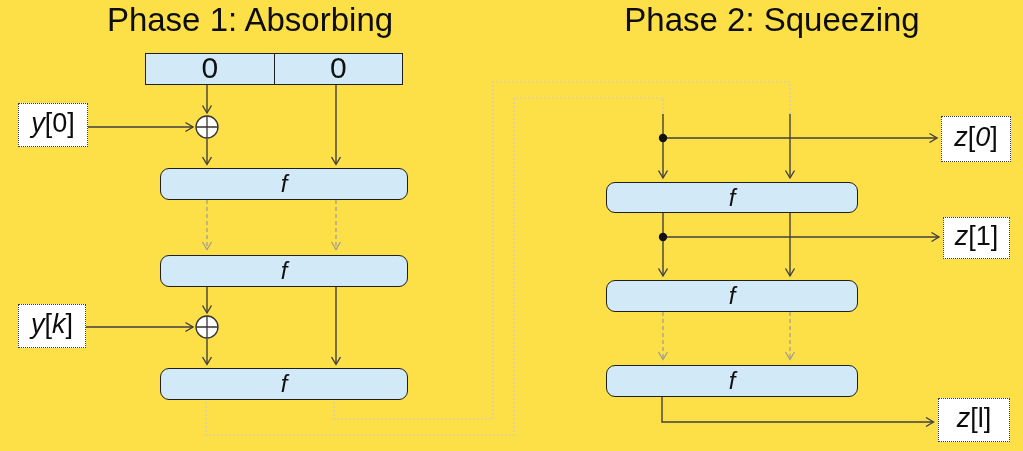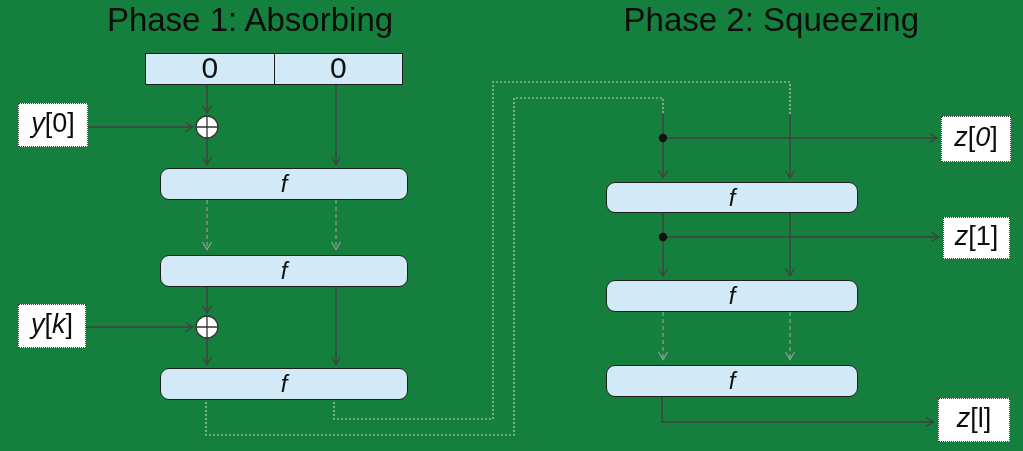"Phase 1: Absorbing" #stage { background: #15803d -> #fde047 }
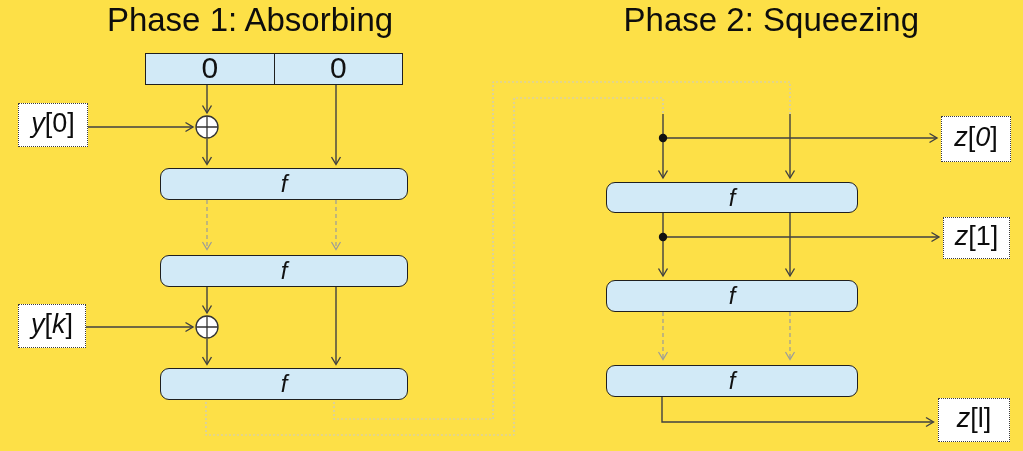"Phase 2: Squeezing" div.title { left: 537px -> 581px; text-align: right -> none }
